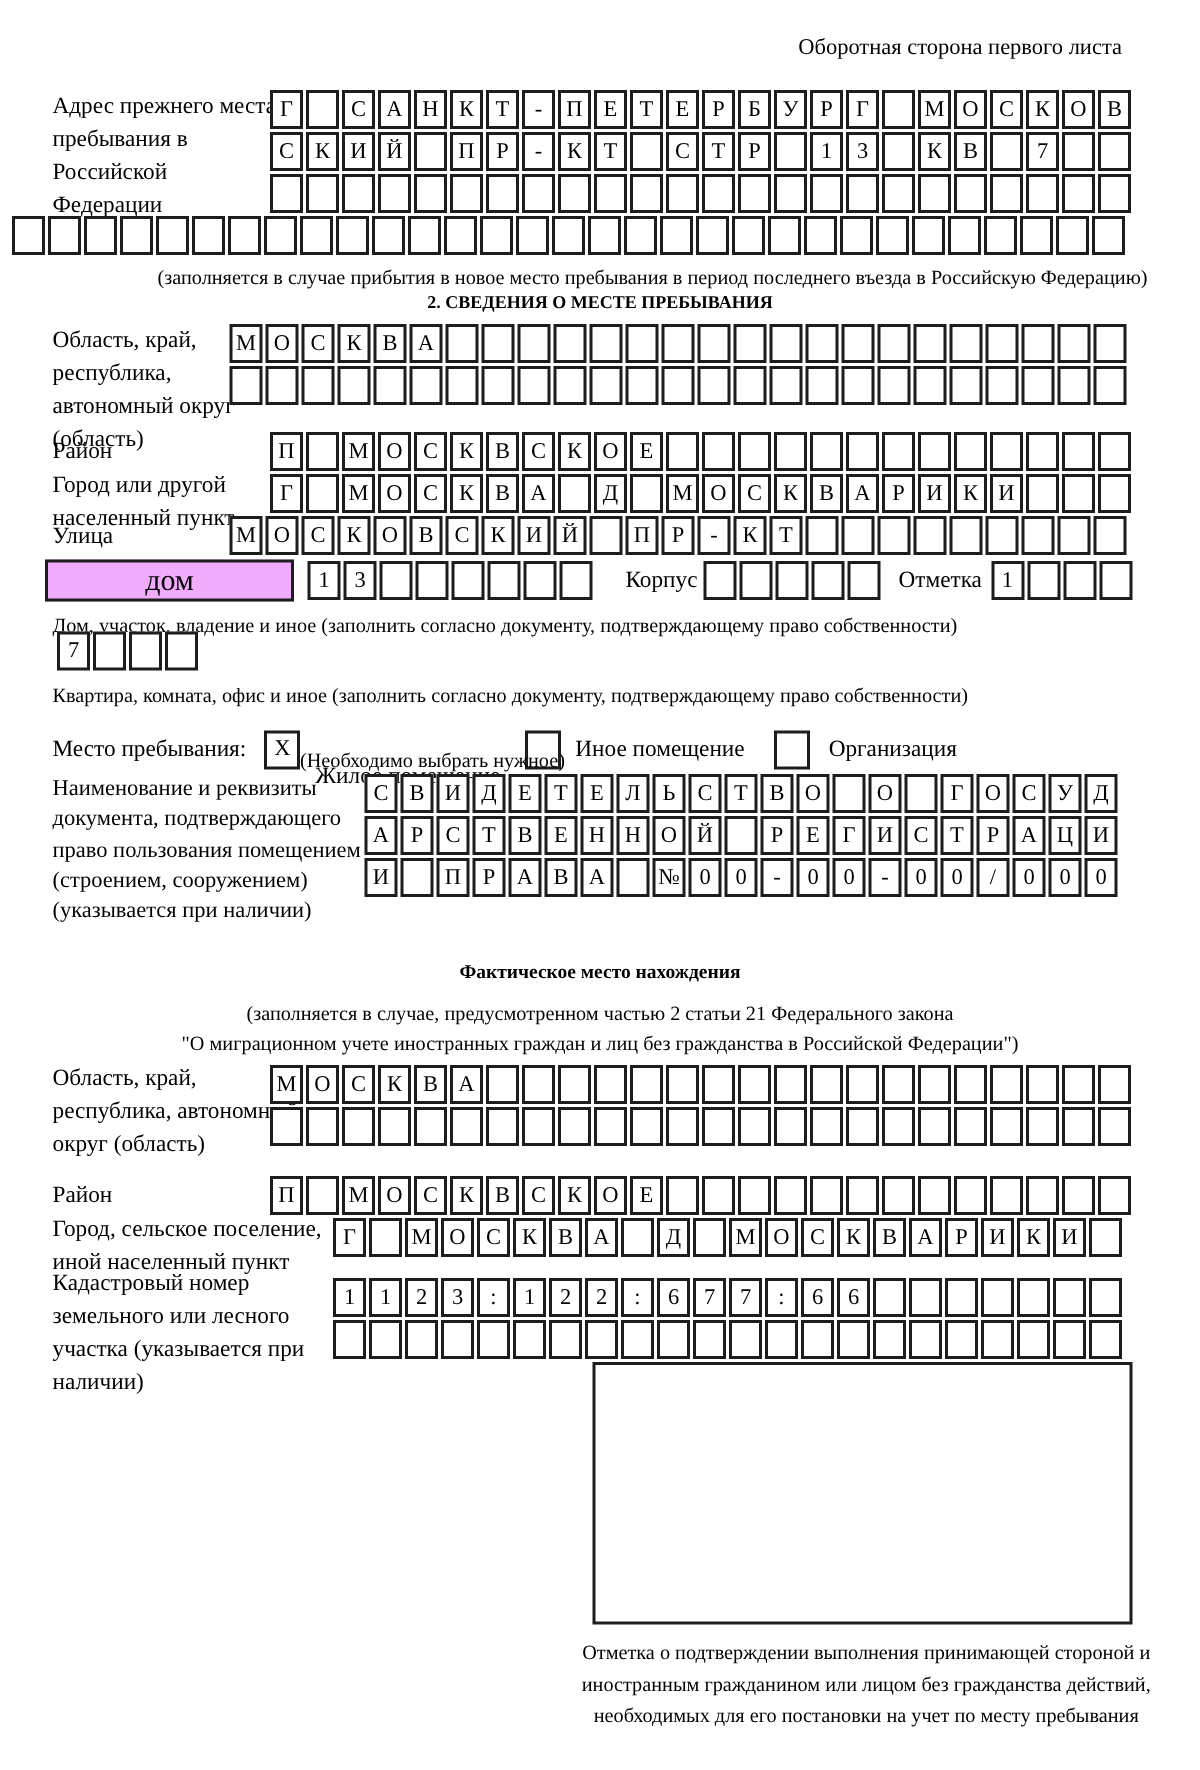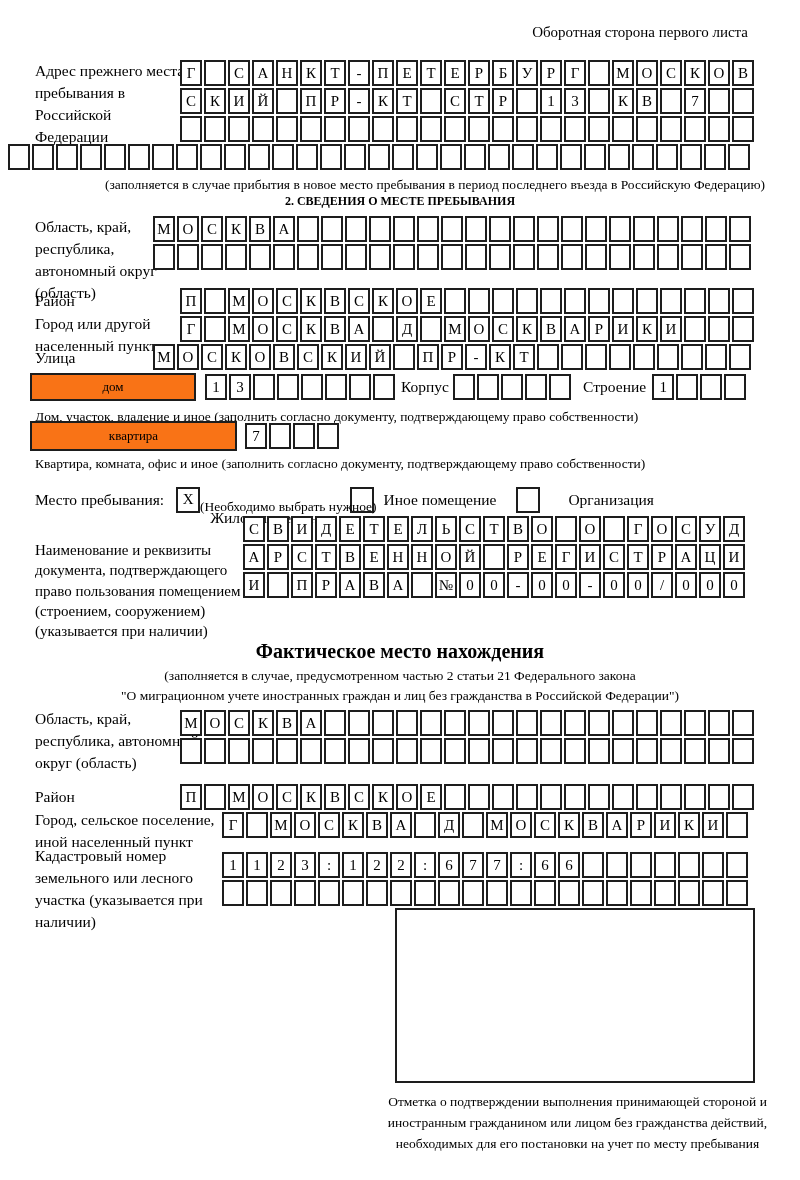"дом" .wideBox { background: #f97316 -> #f0abfc; font-size: 13px -> 20px }
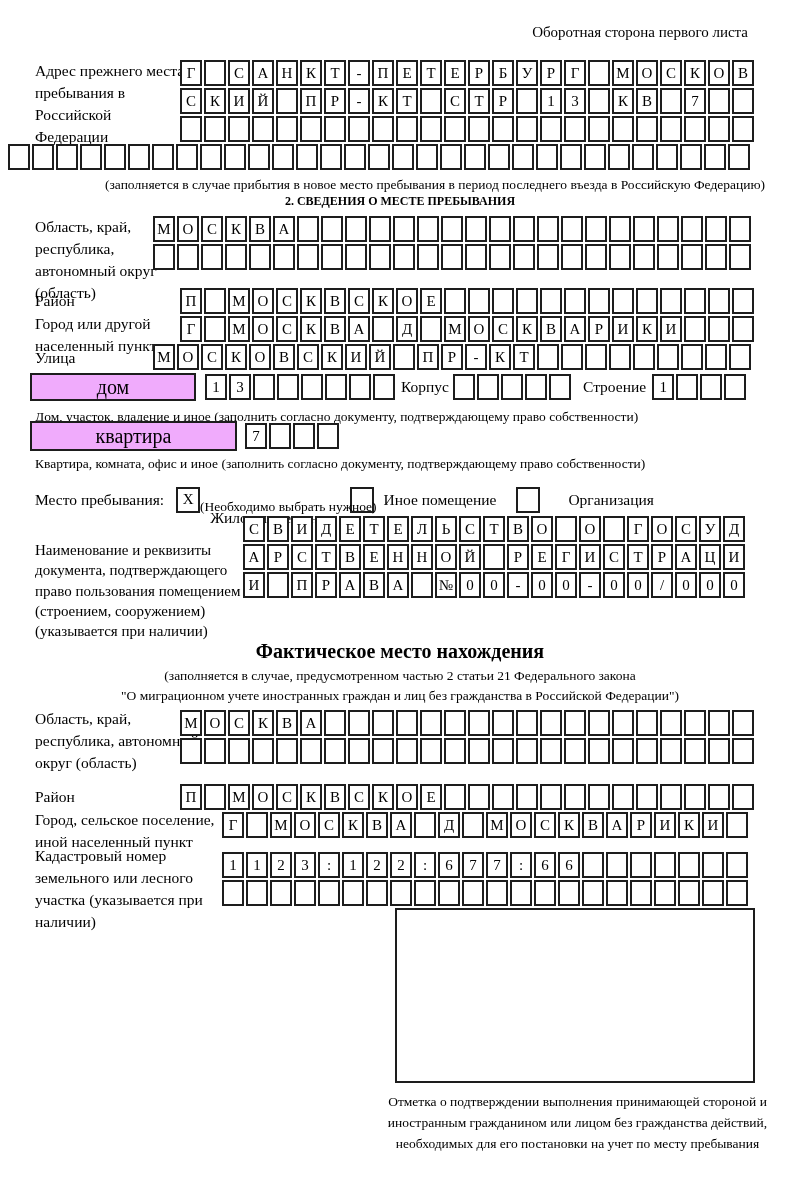"Корпус" div.lbl { margin-left: 4px -> 20px }
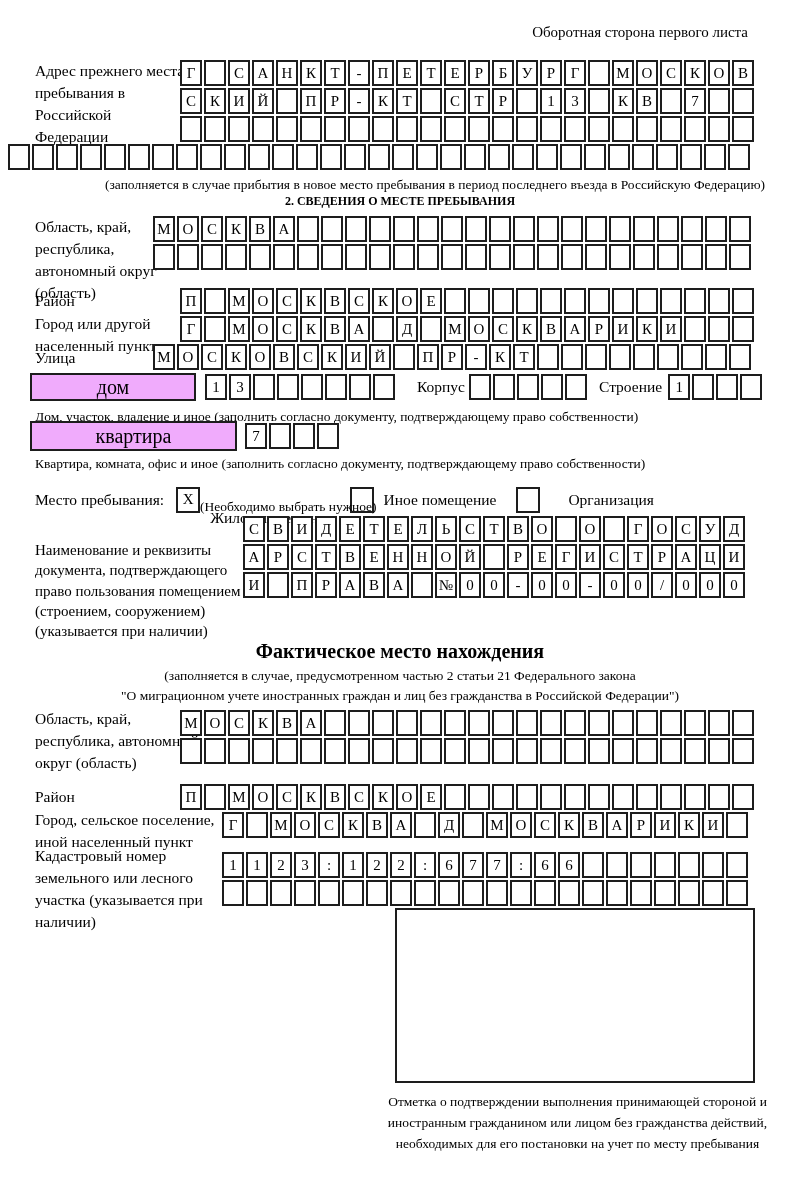"Строение" div.lbl { text: Строение -> Отметка }
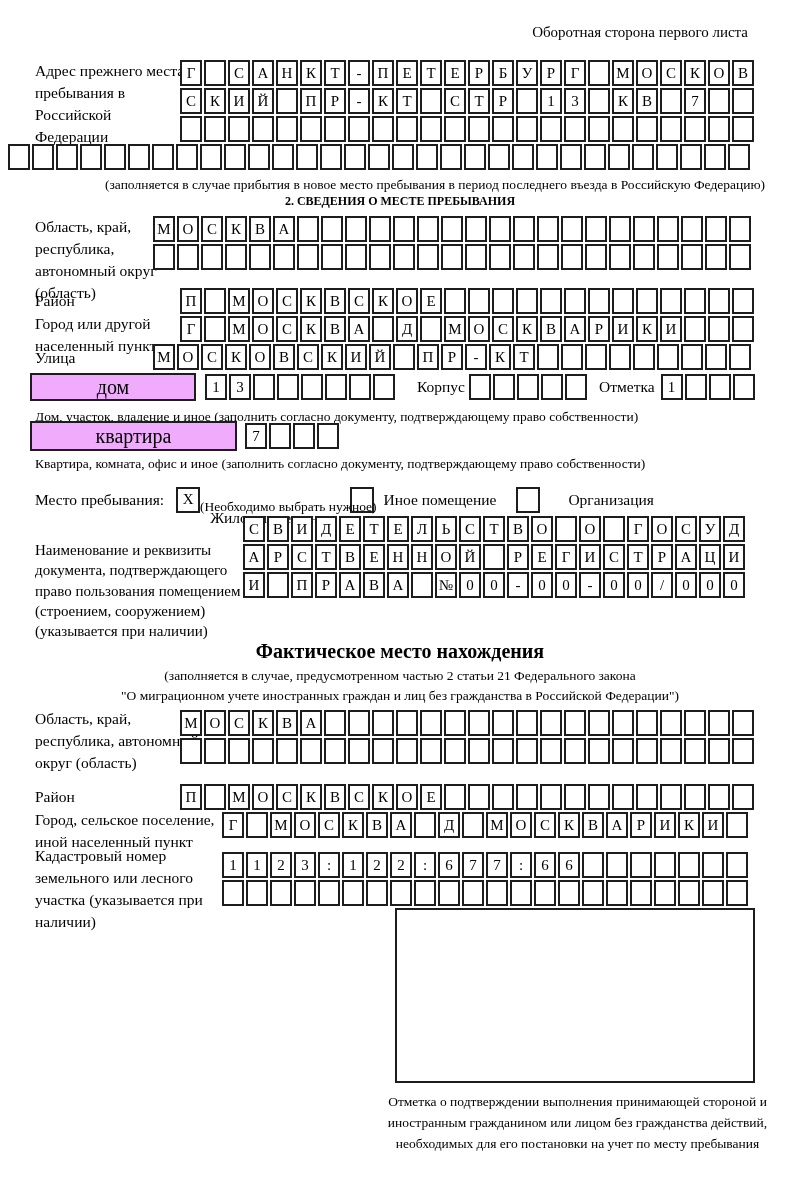"квартира" div.wideBox { html: <div>квартира</div> -> none }
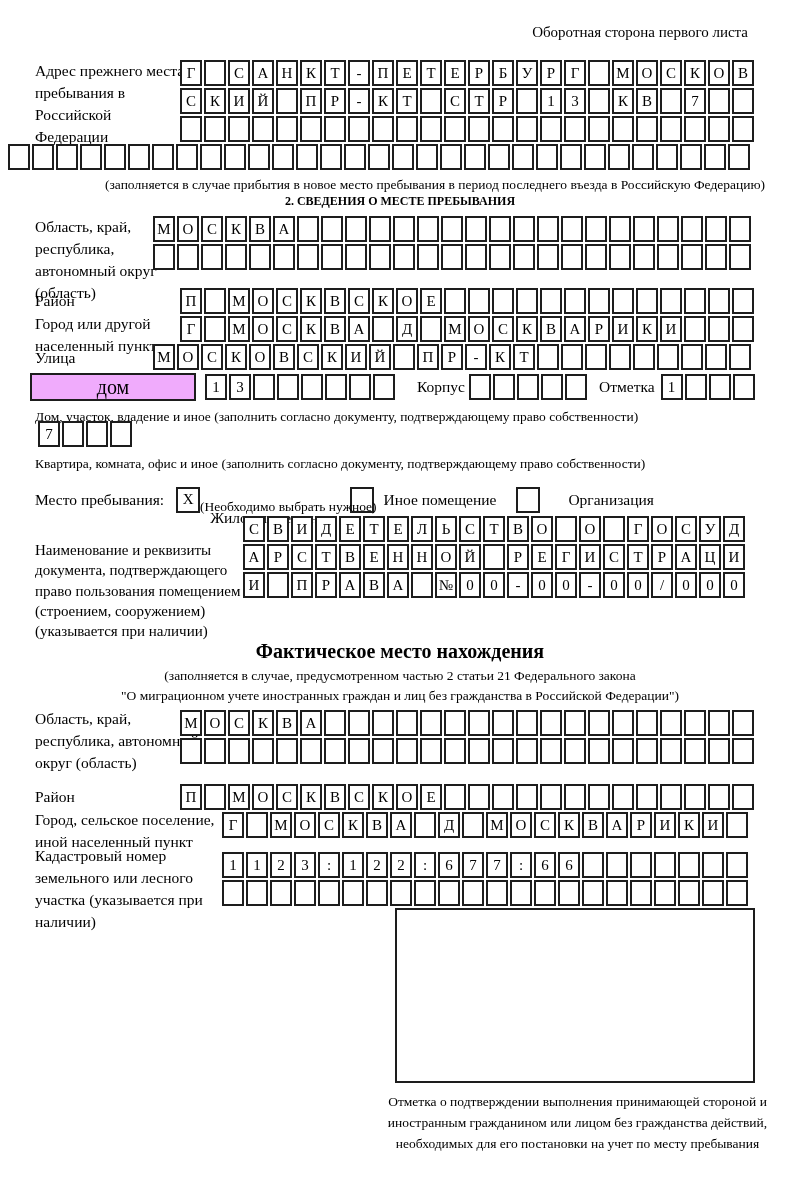"Организация" div.lbl { margin-left: 28px -> 12px }
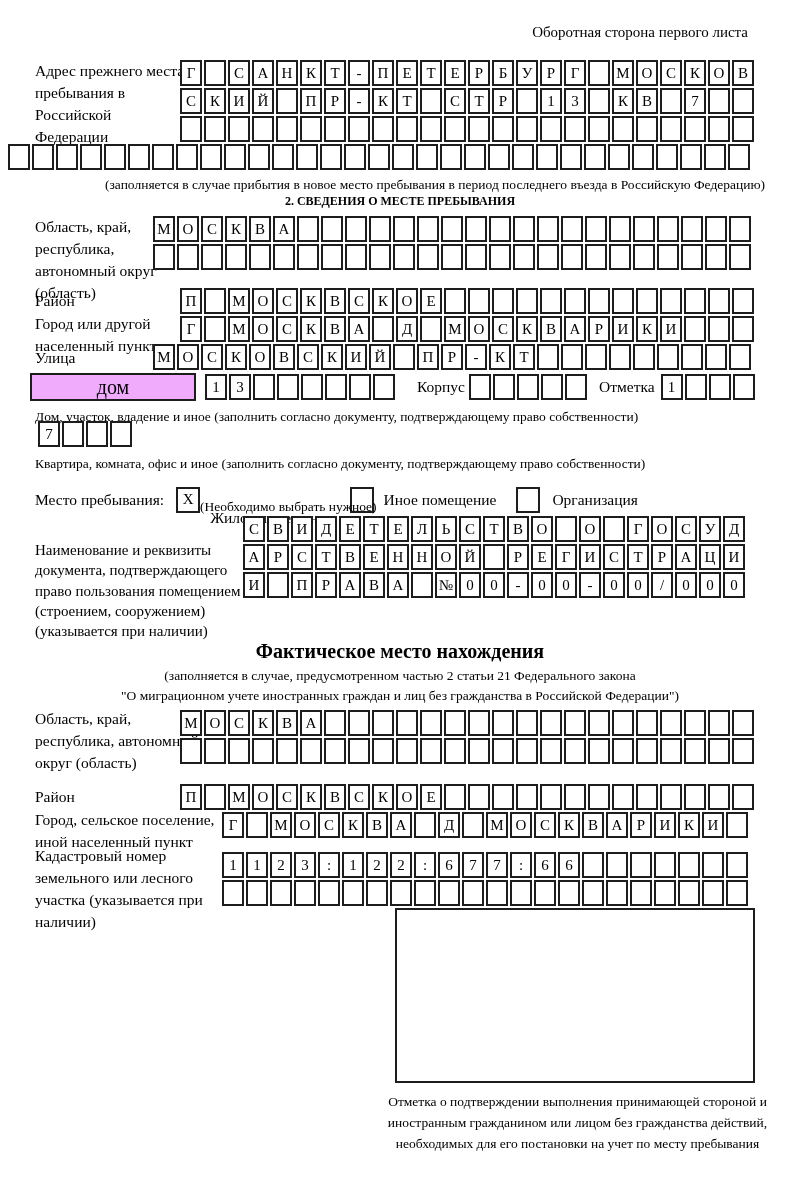"Наименование и реквизиты документа," div.abs { margin-top: 24px -> none }
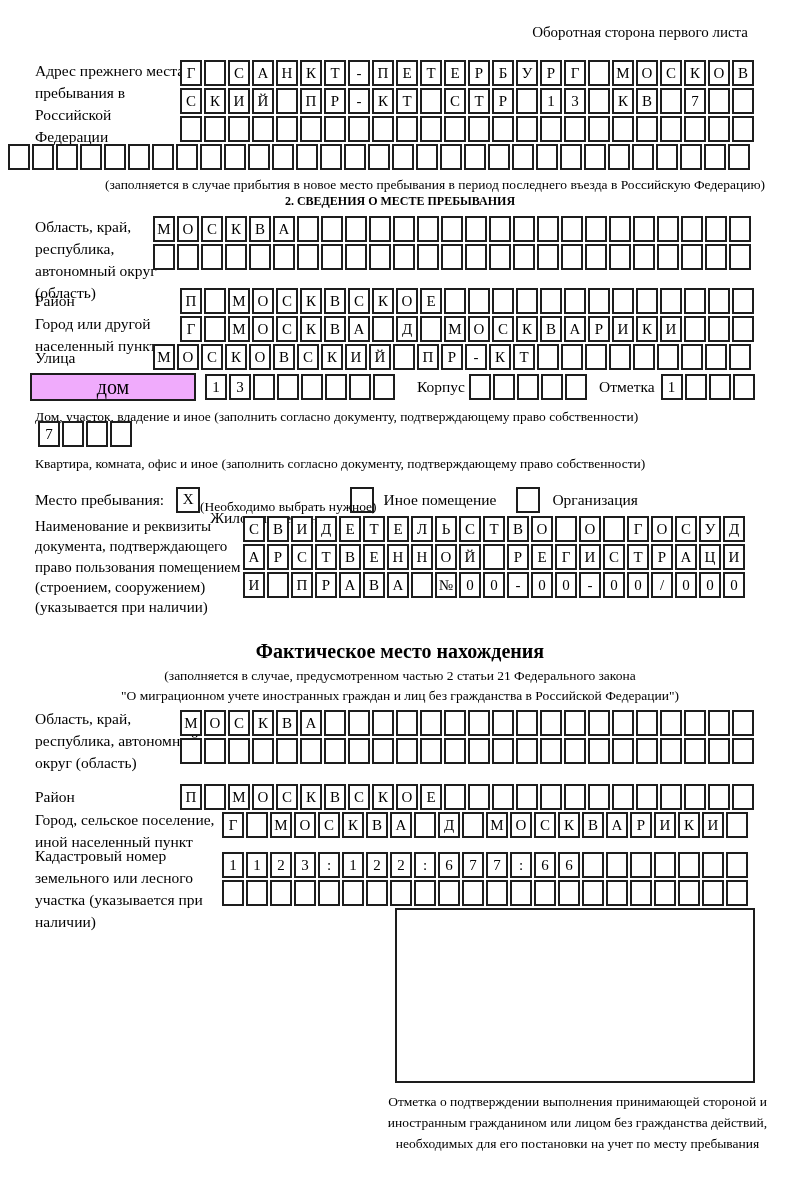"Фактическое место нахождения" div.abs { font-size: 20px -> 13px }
